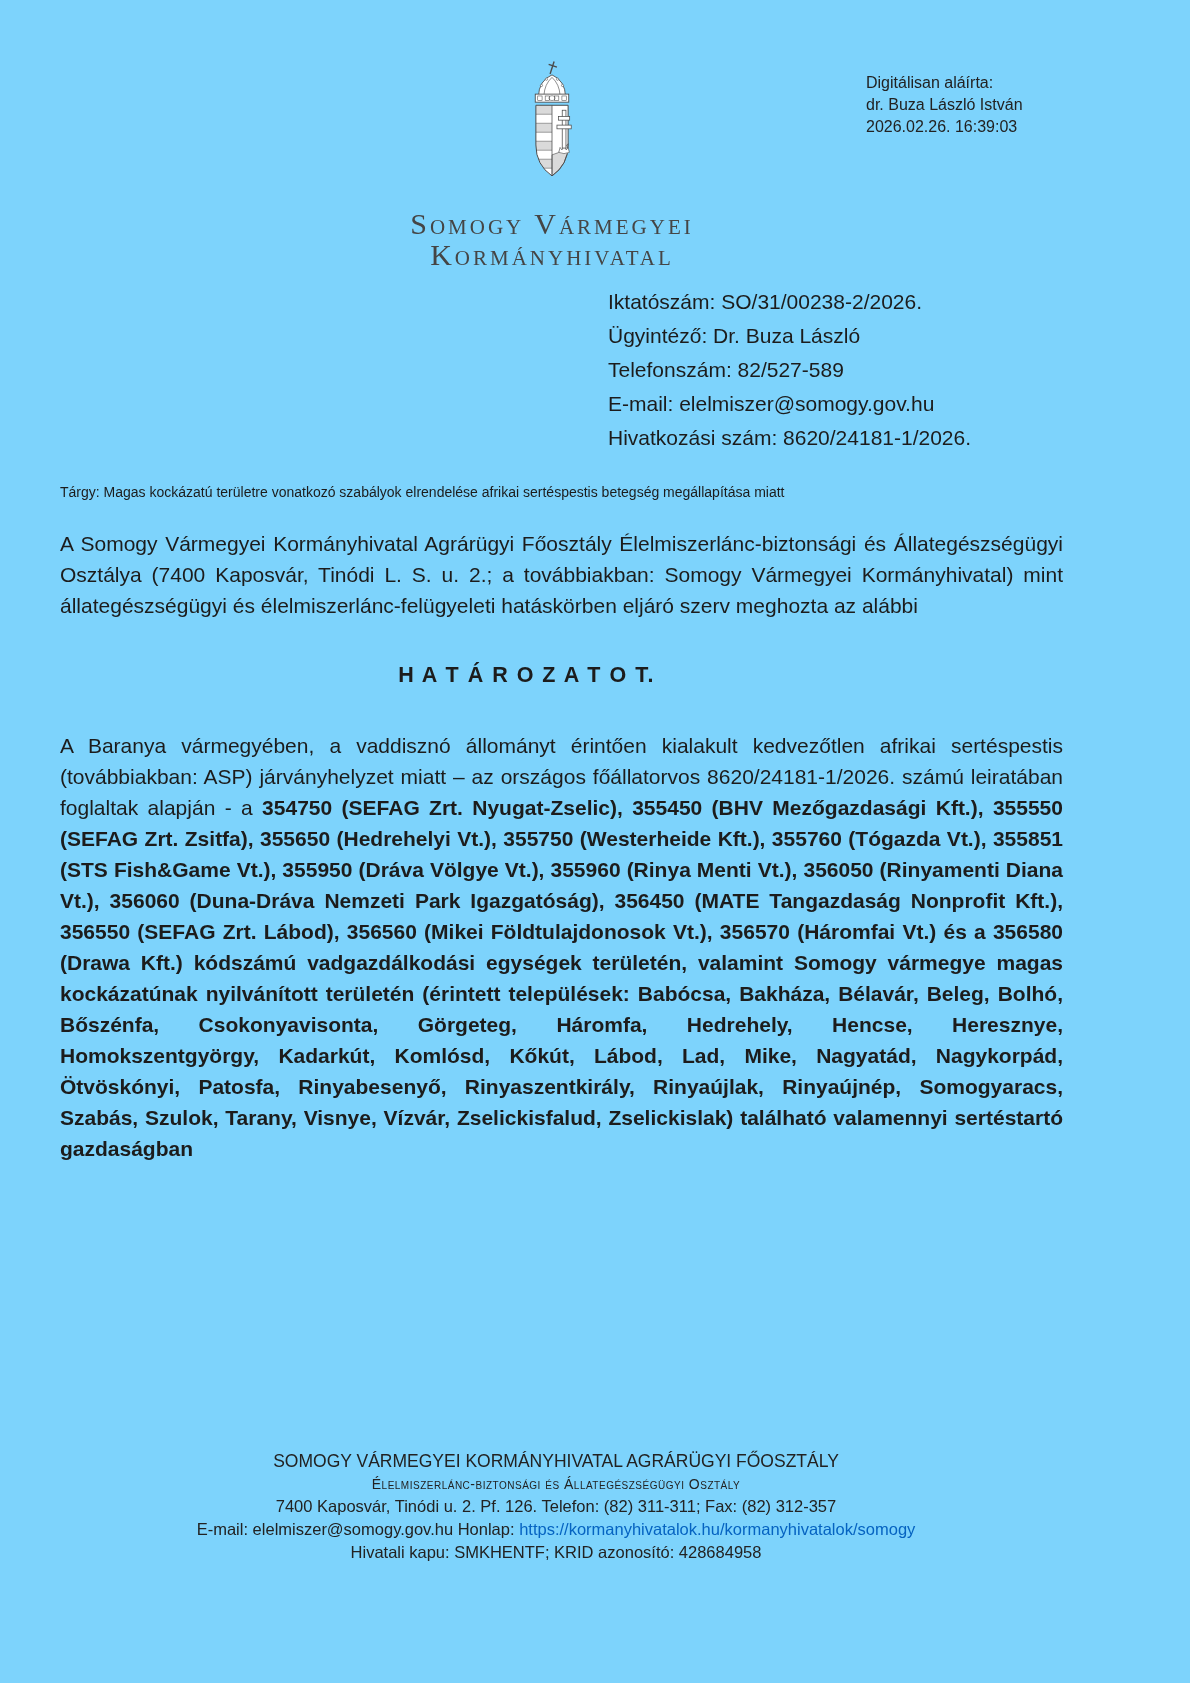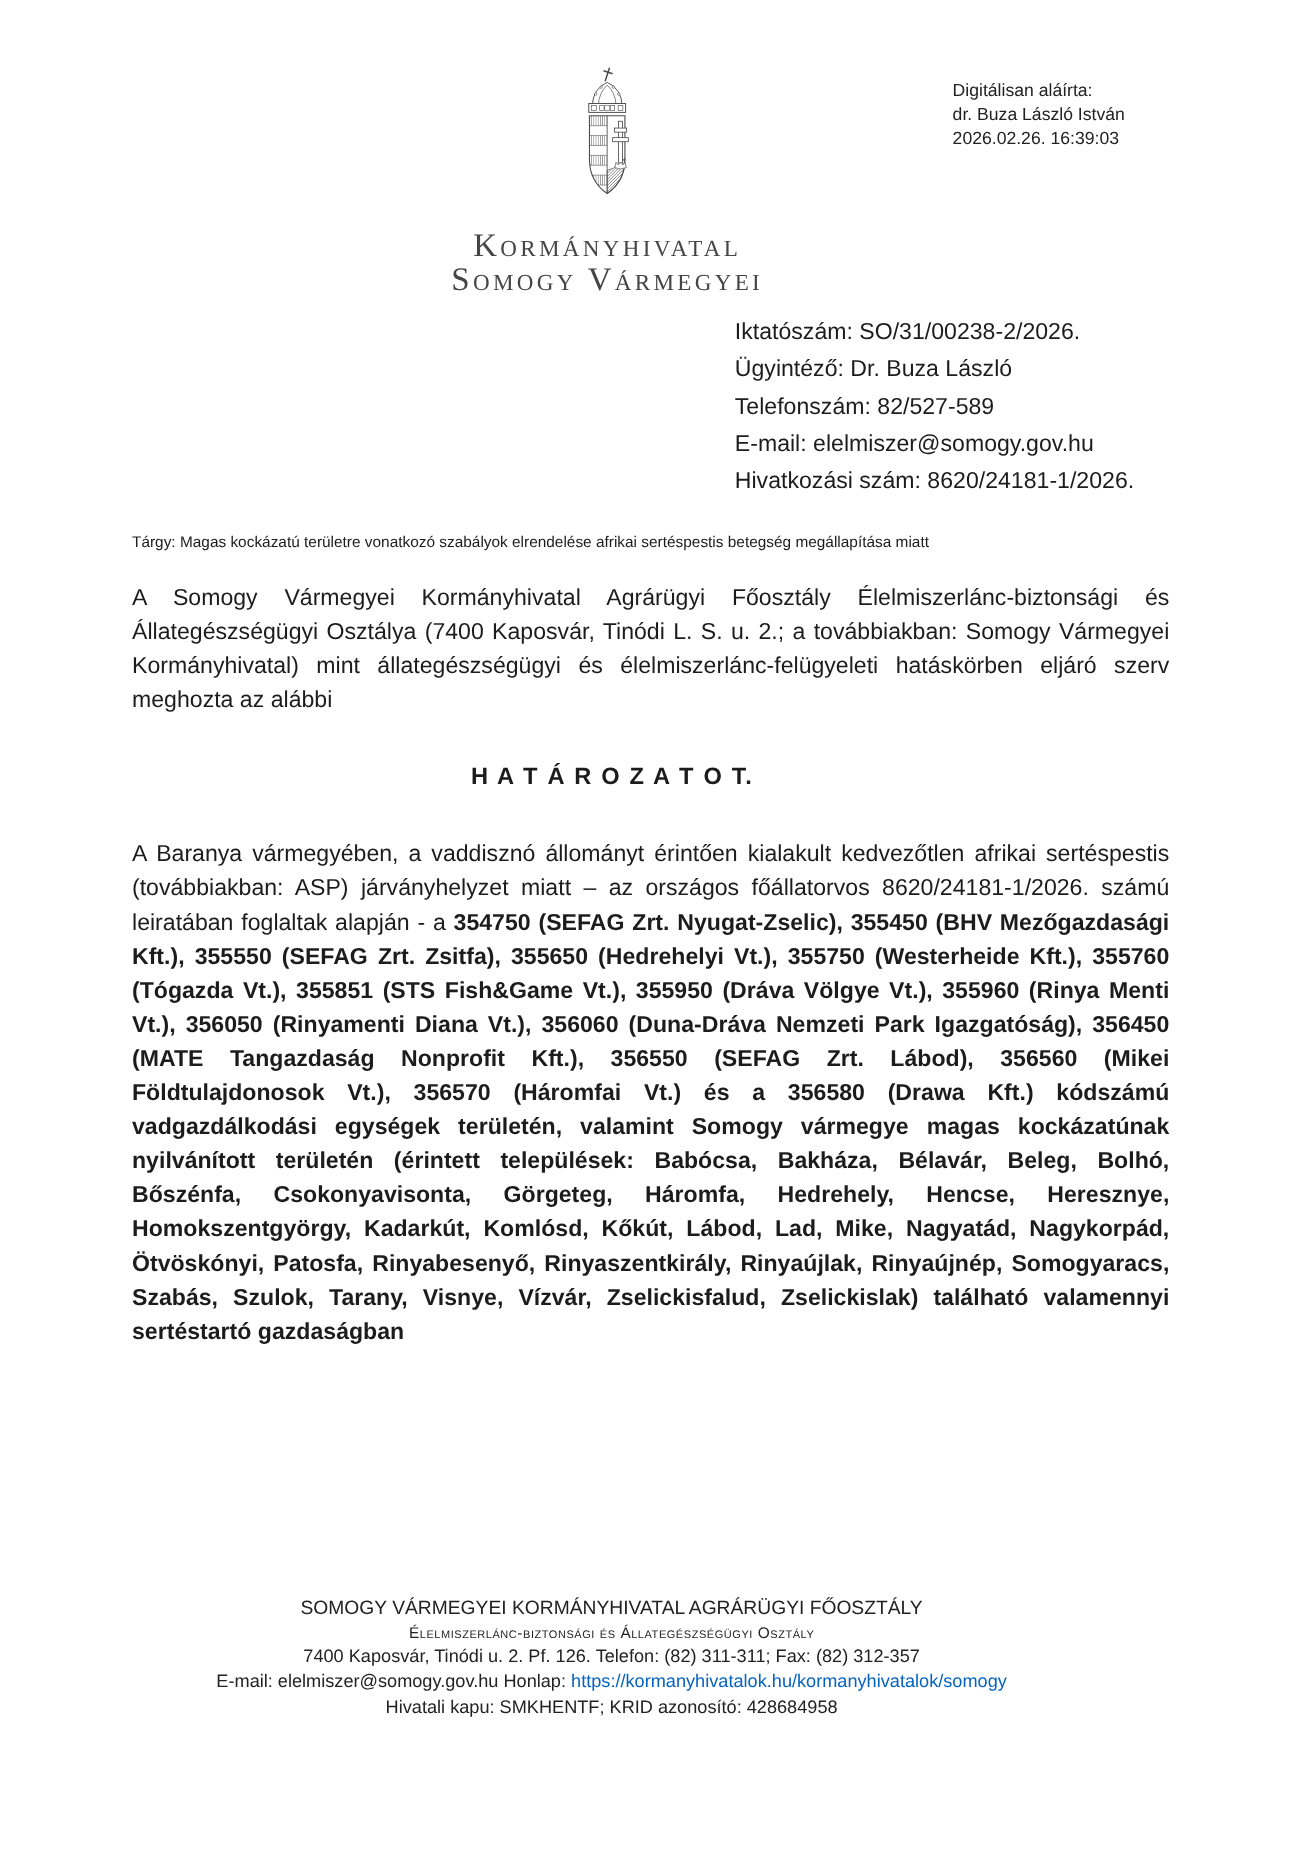"Digitálisan aláírta:" .page { background: #ffffff -> #7dd3fc }
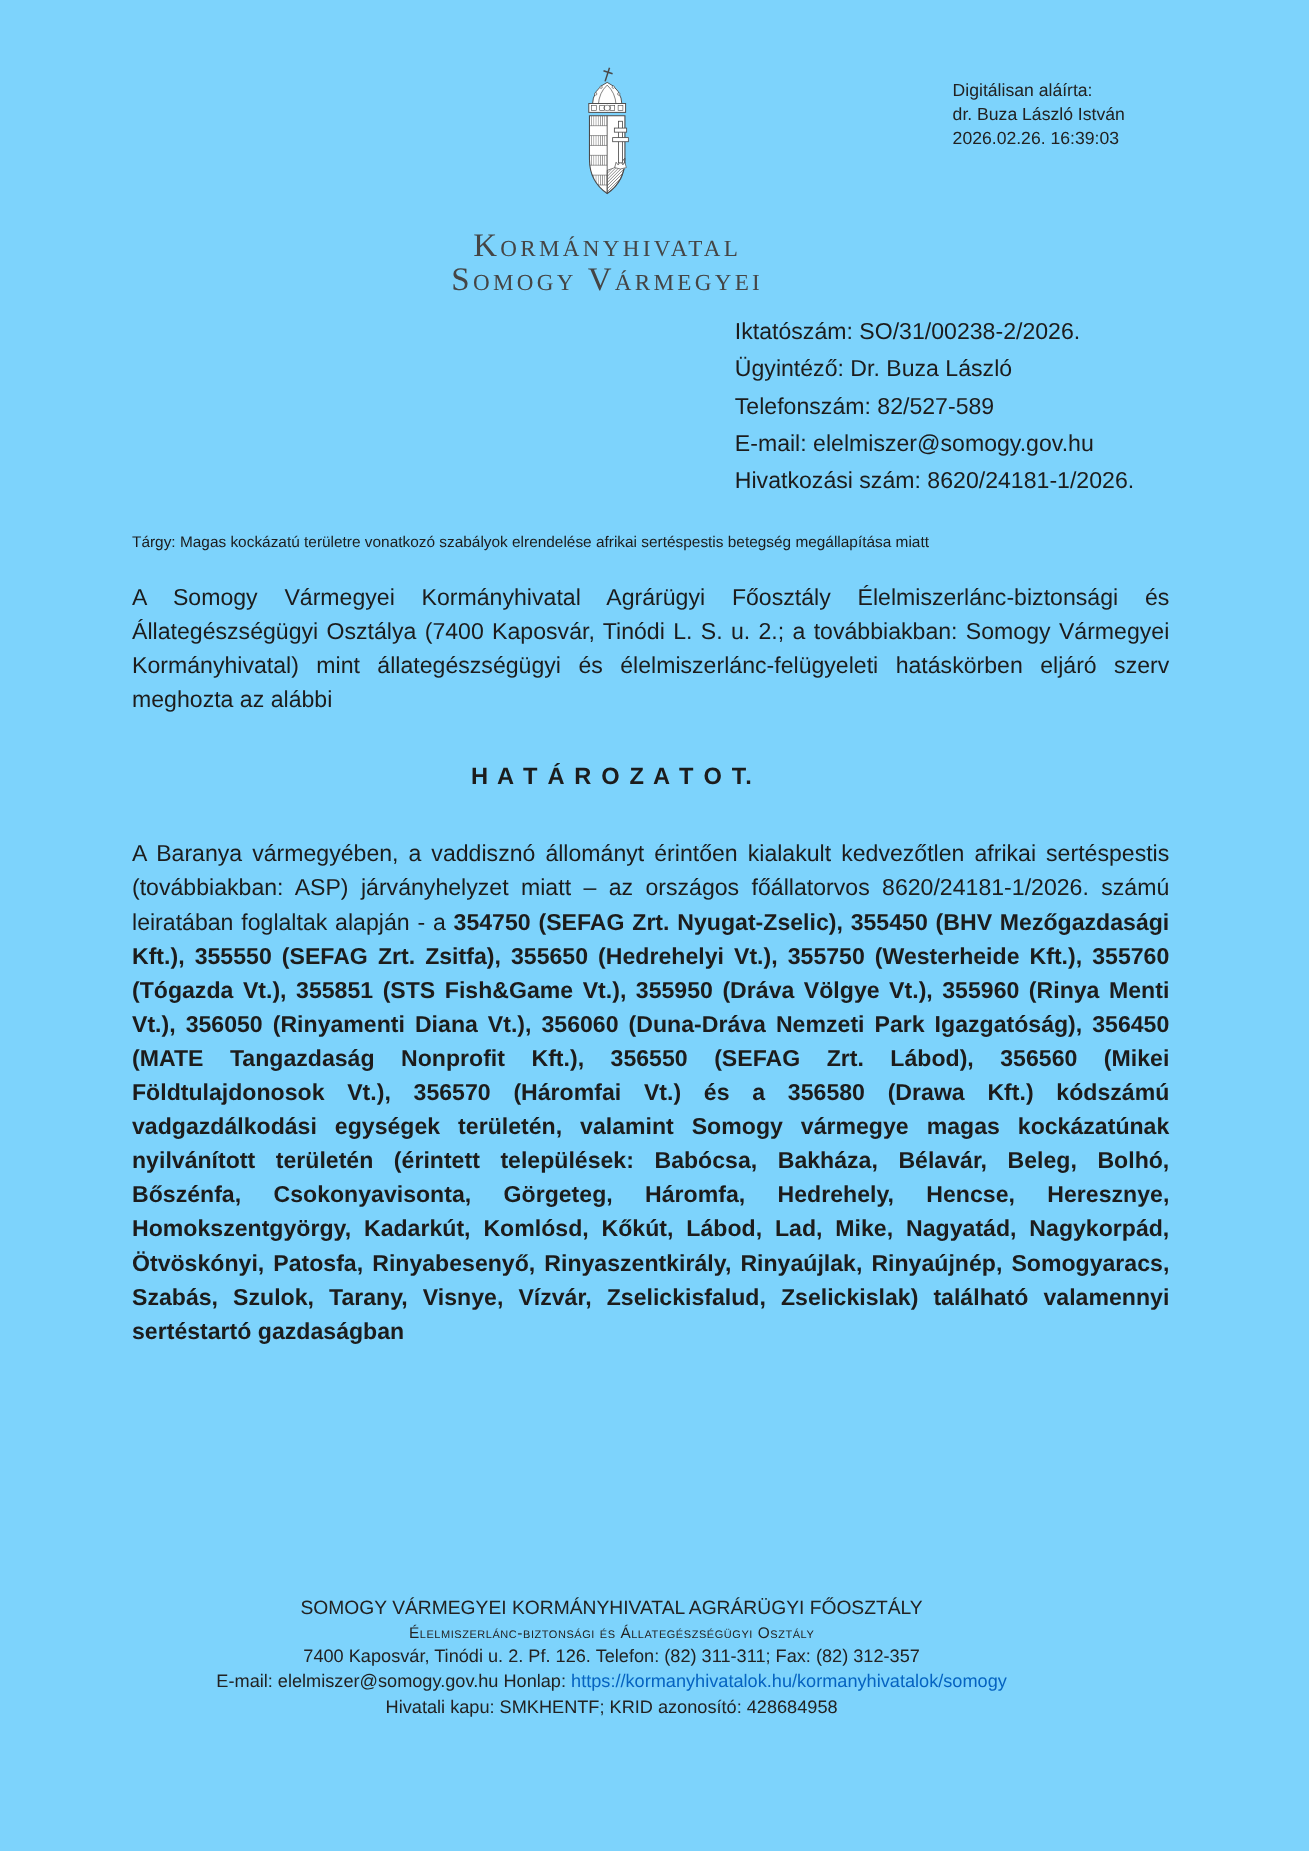"Kormányhivatal" div { order: before "Somogy Vármegyei" -> after "Somogy Vármegyei" }
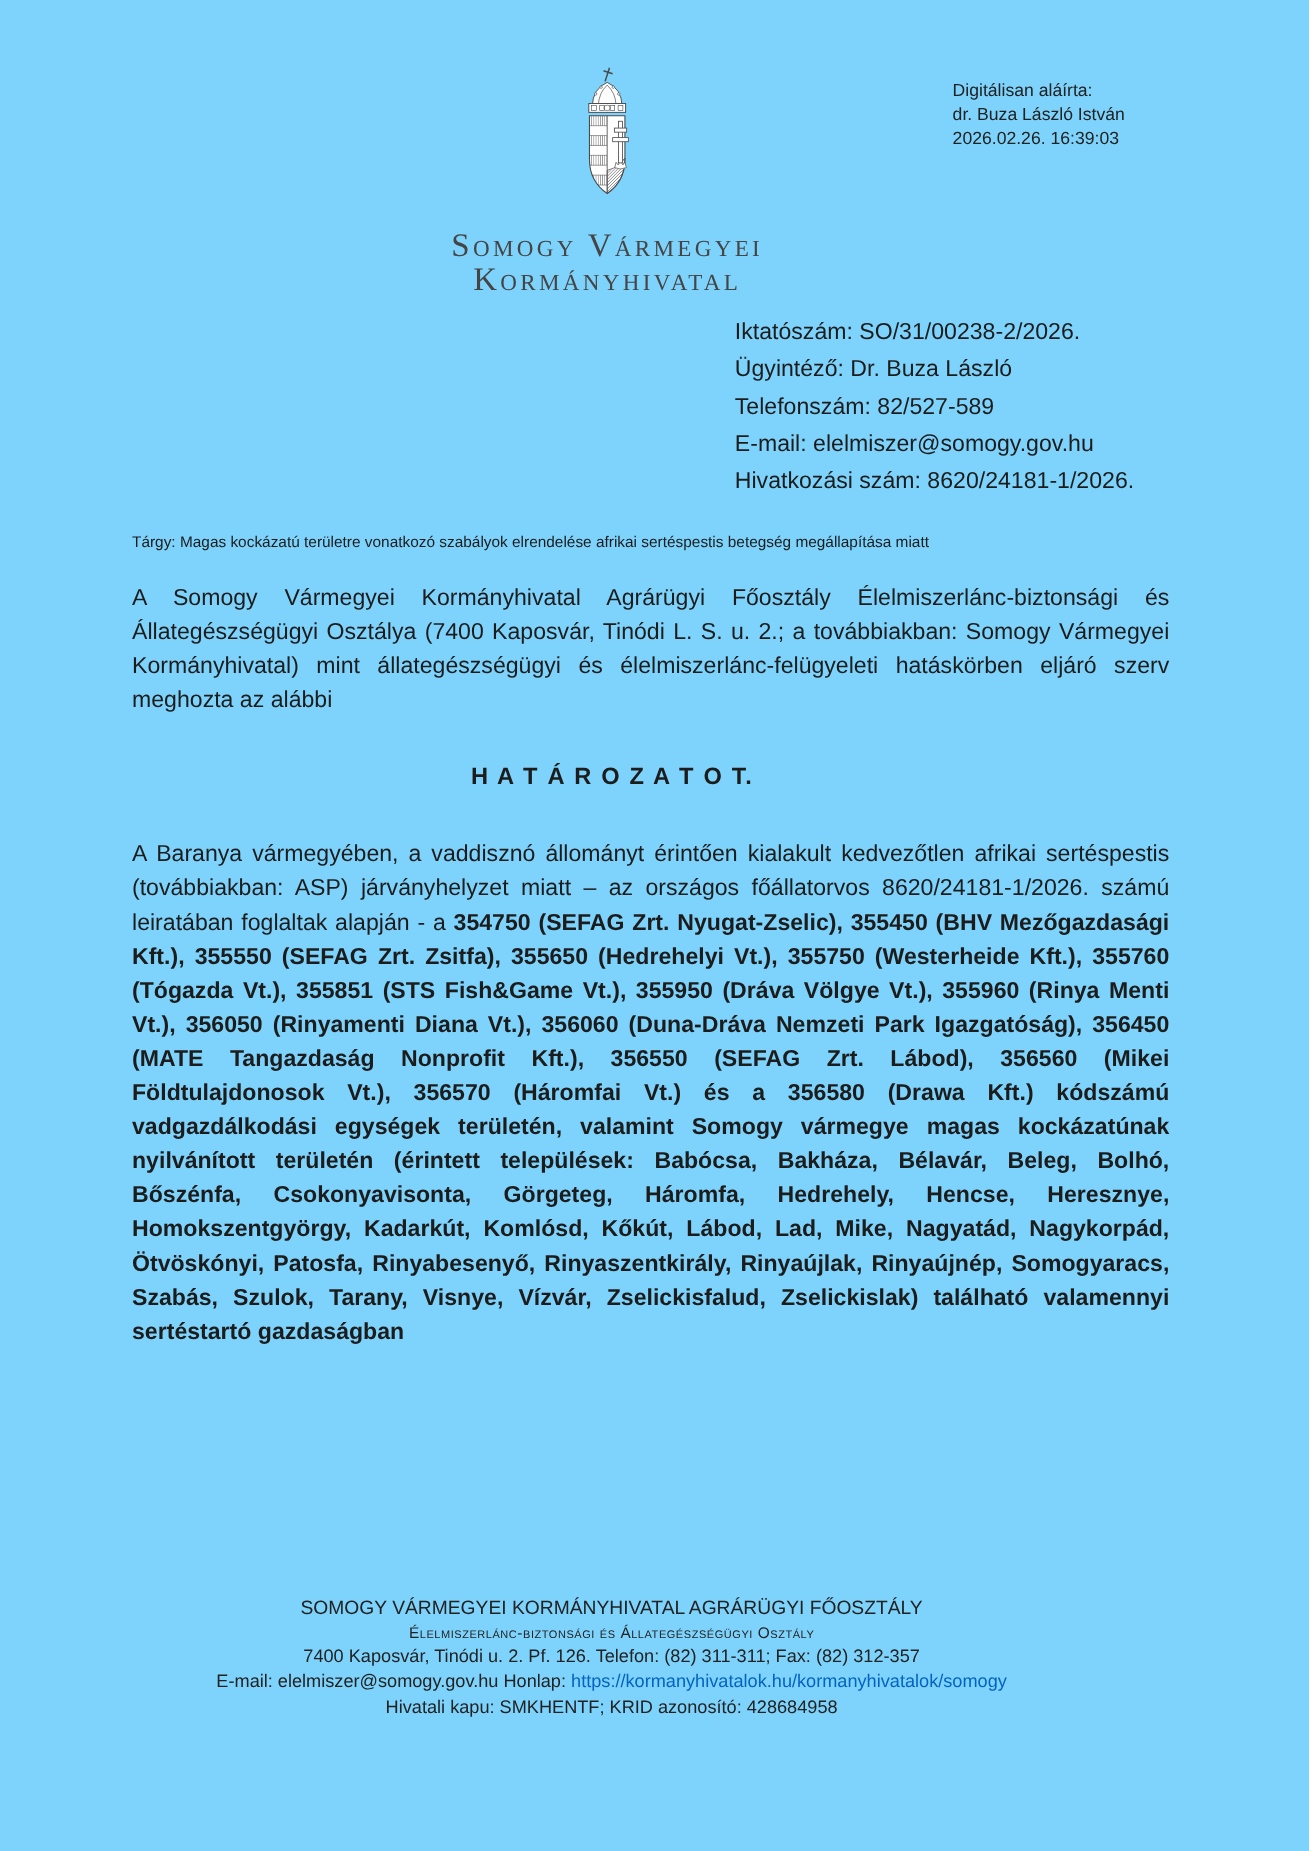"Iktatószám: SO/31/00238-2/2026." .content { padding: 285px 127px 0 120px -> 285px 127px 0 60px }
